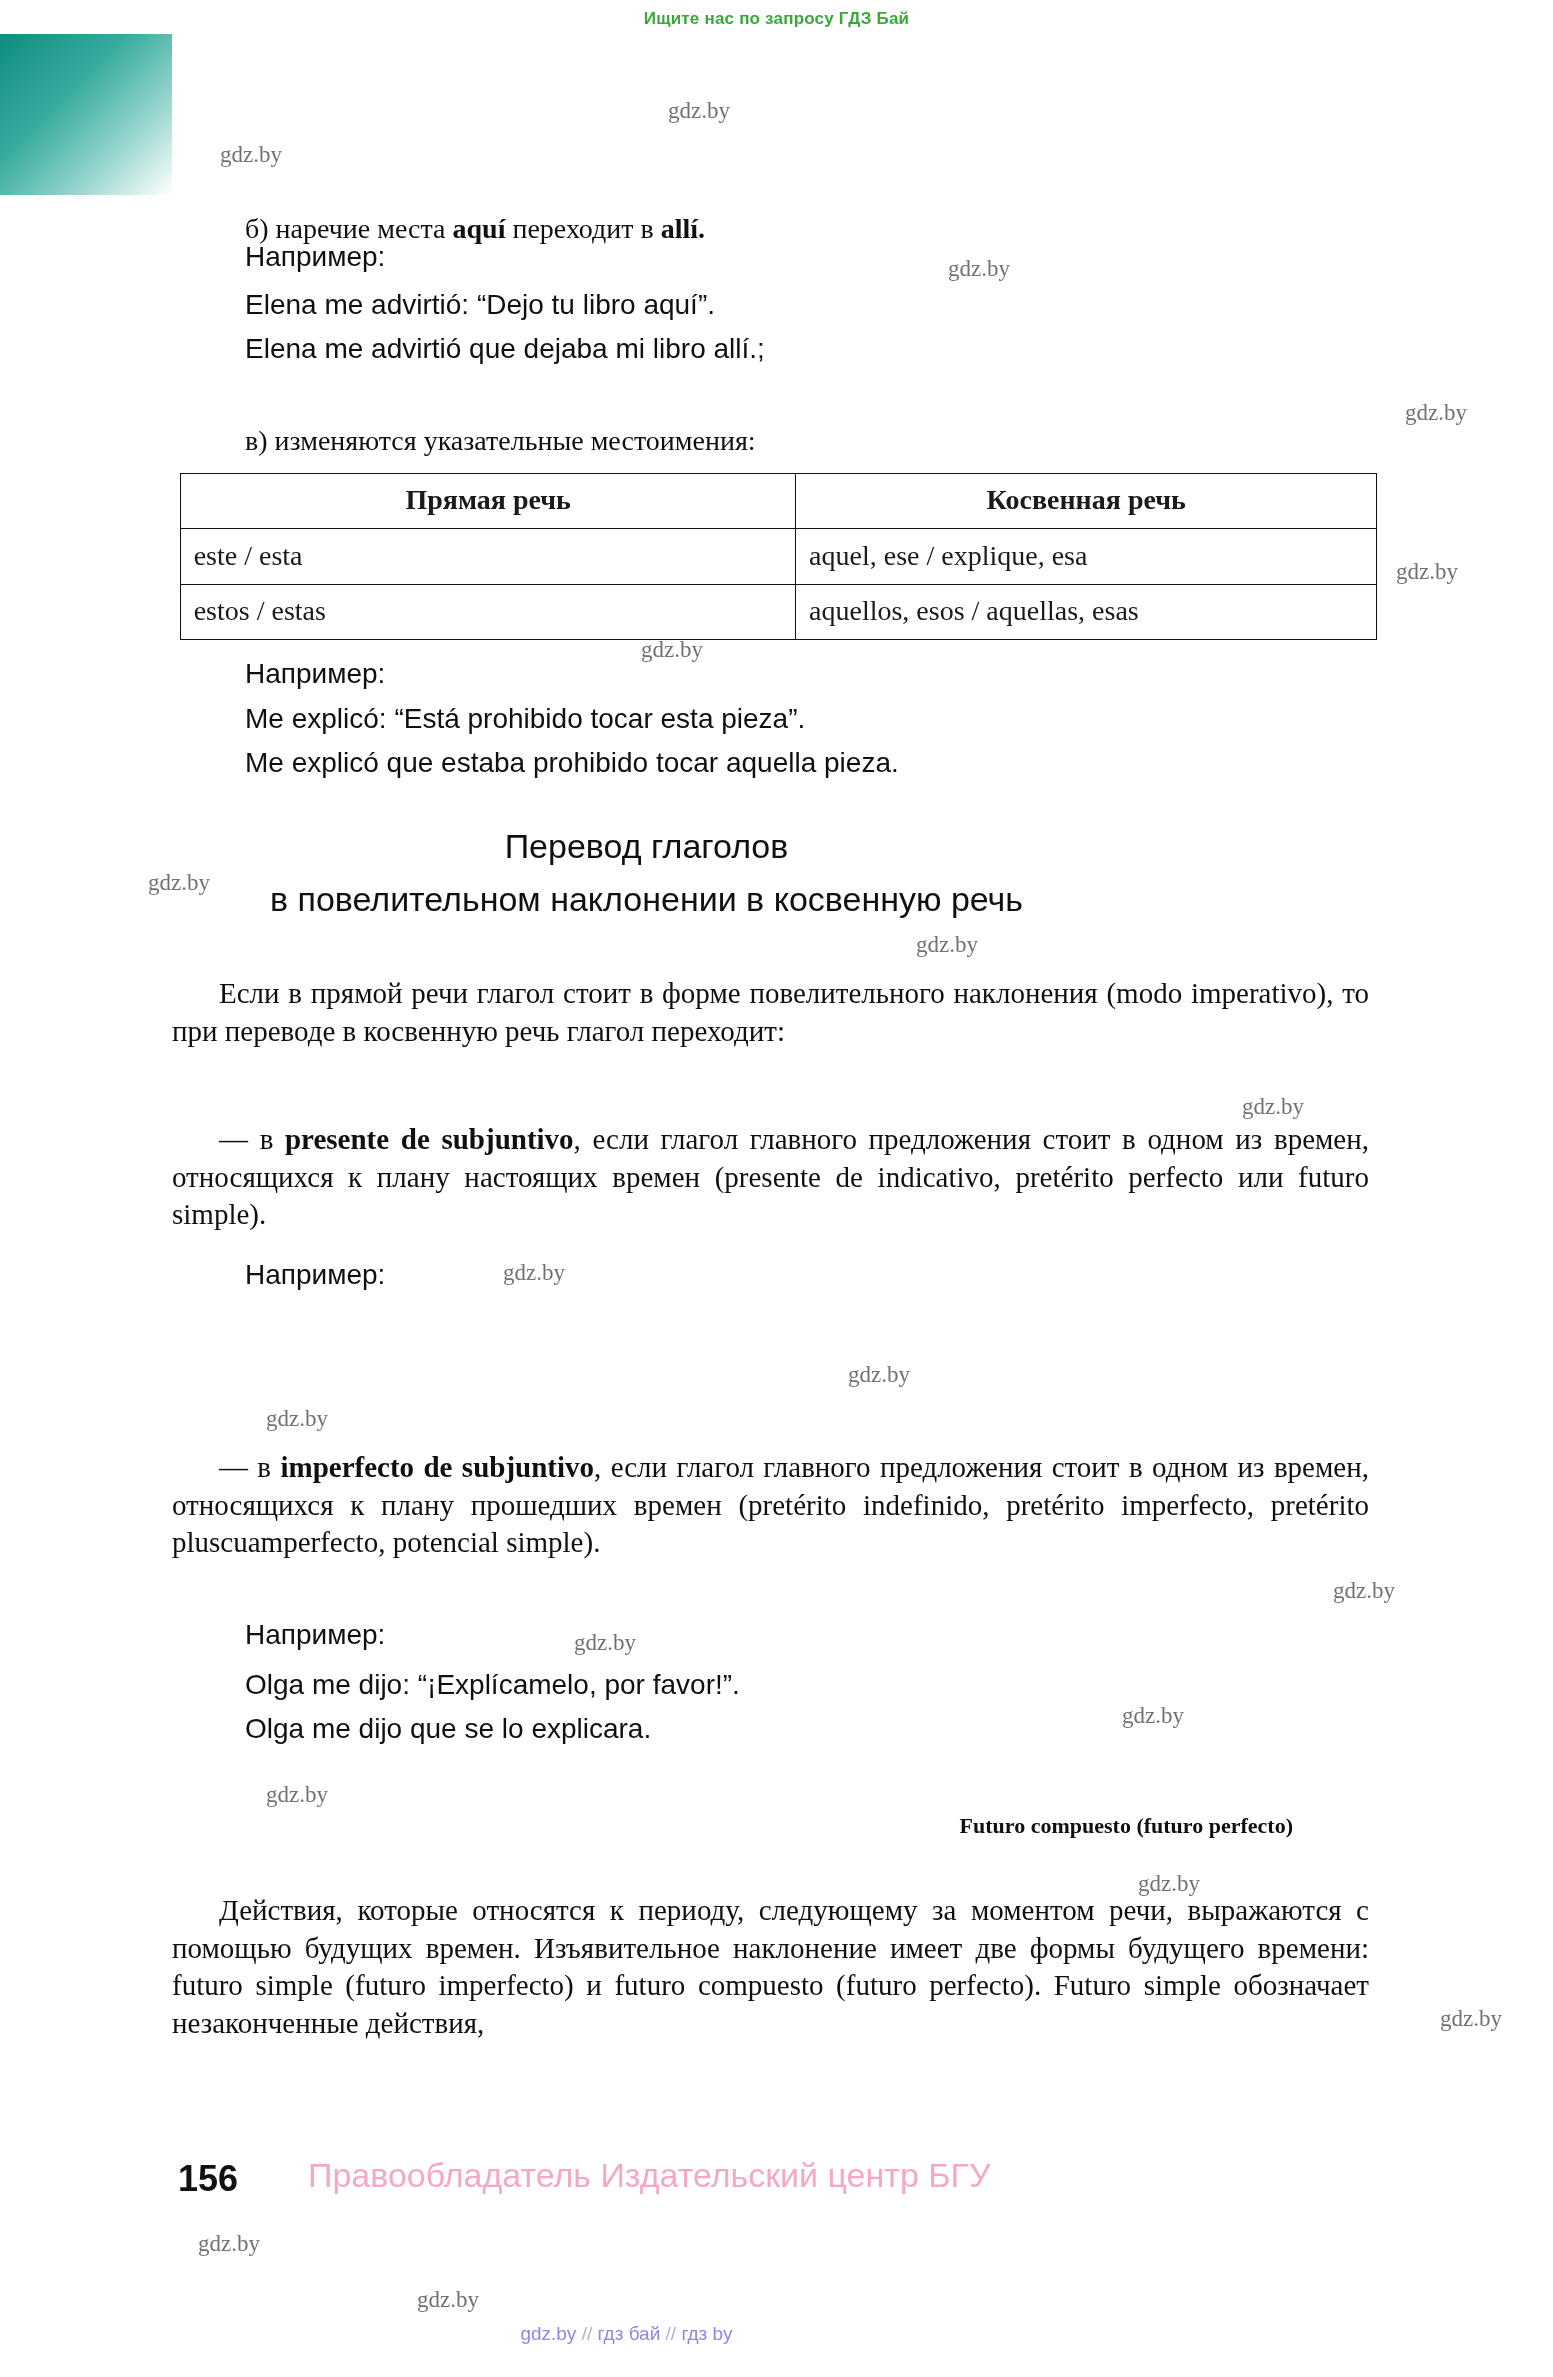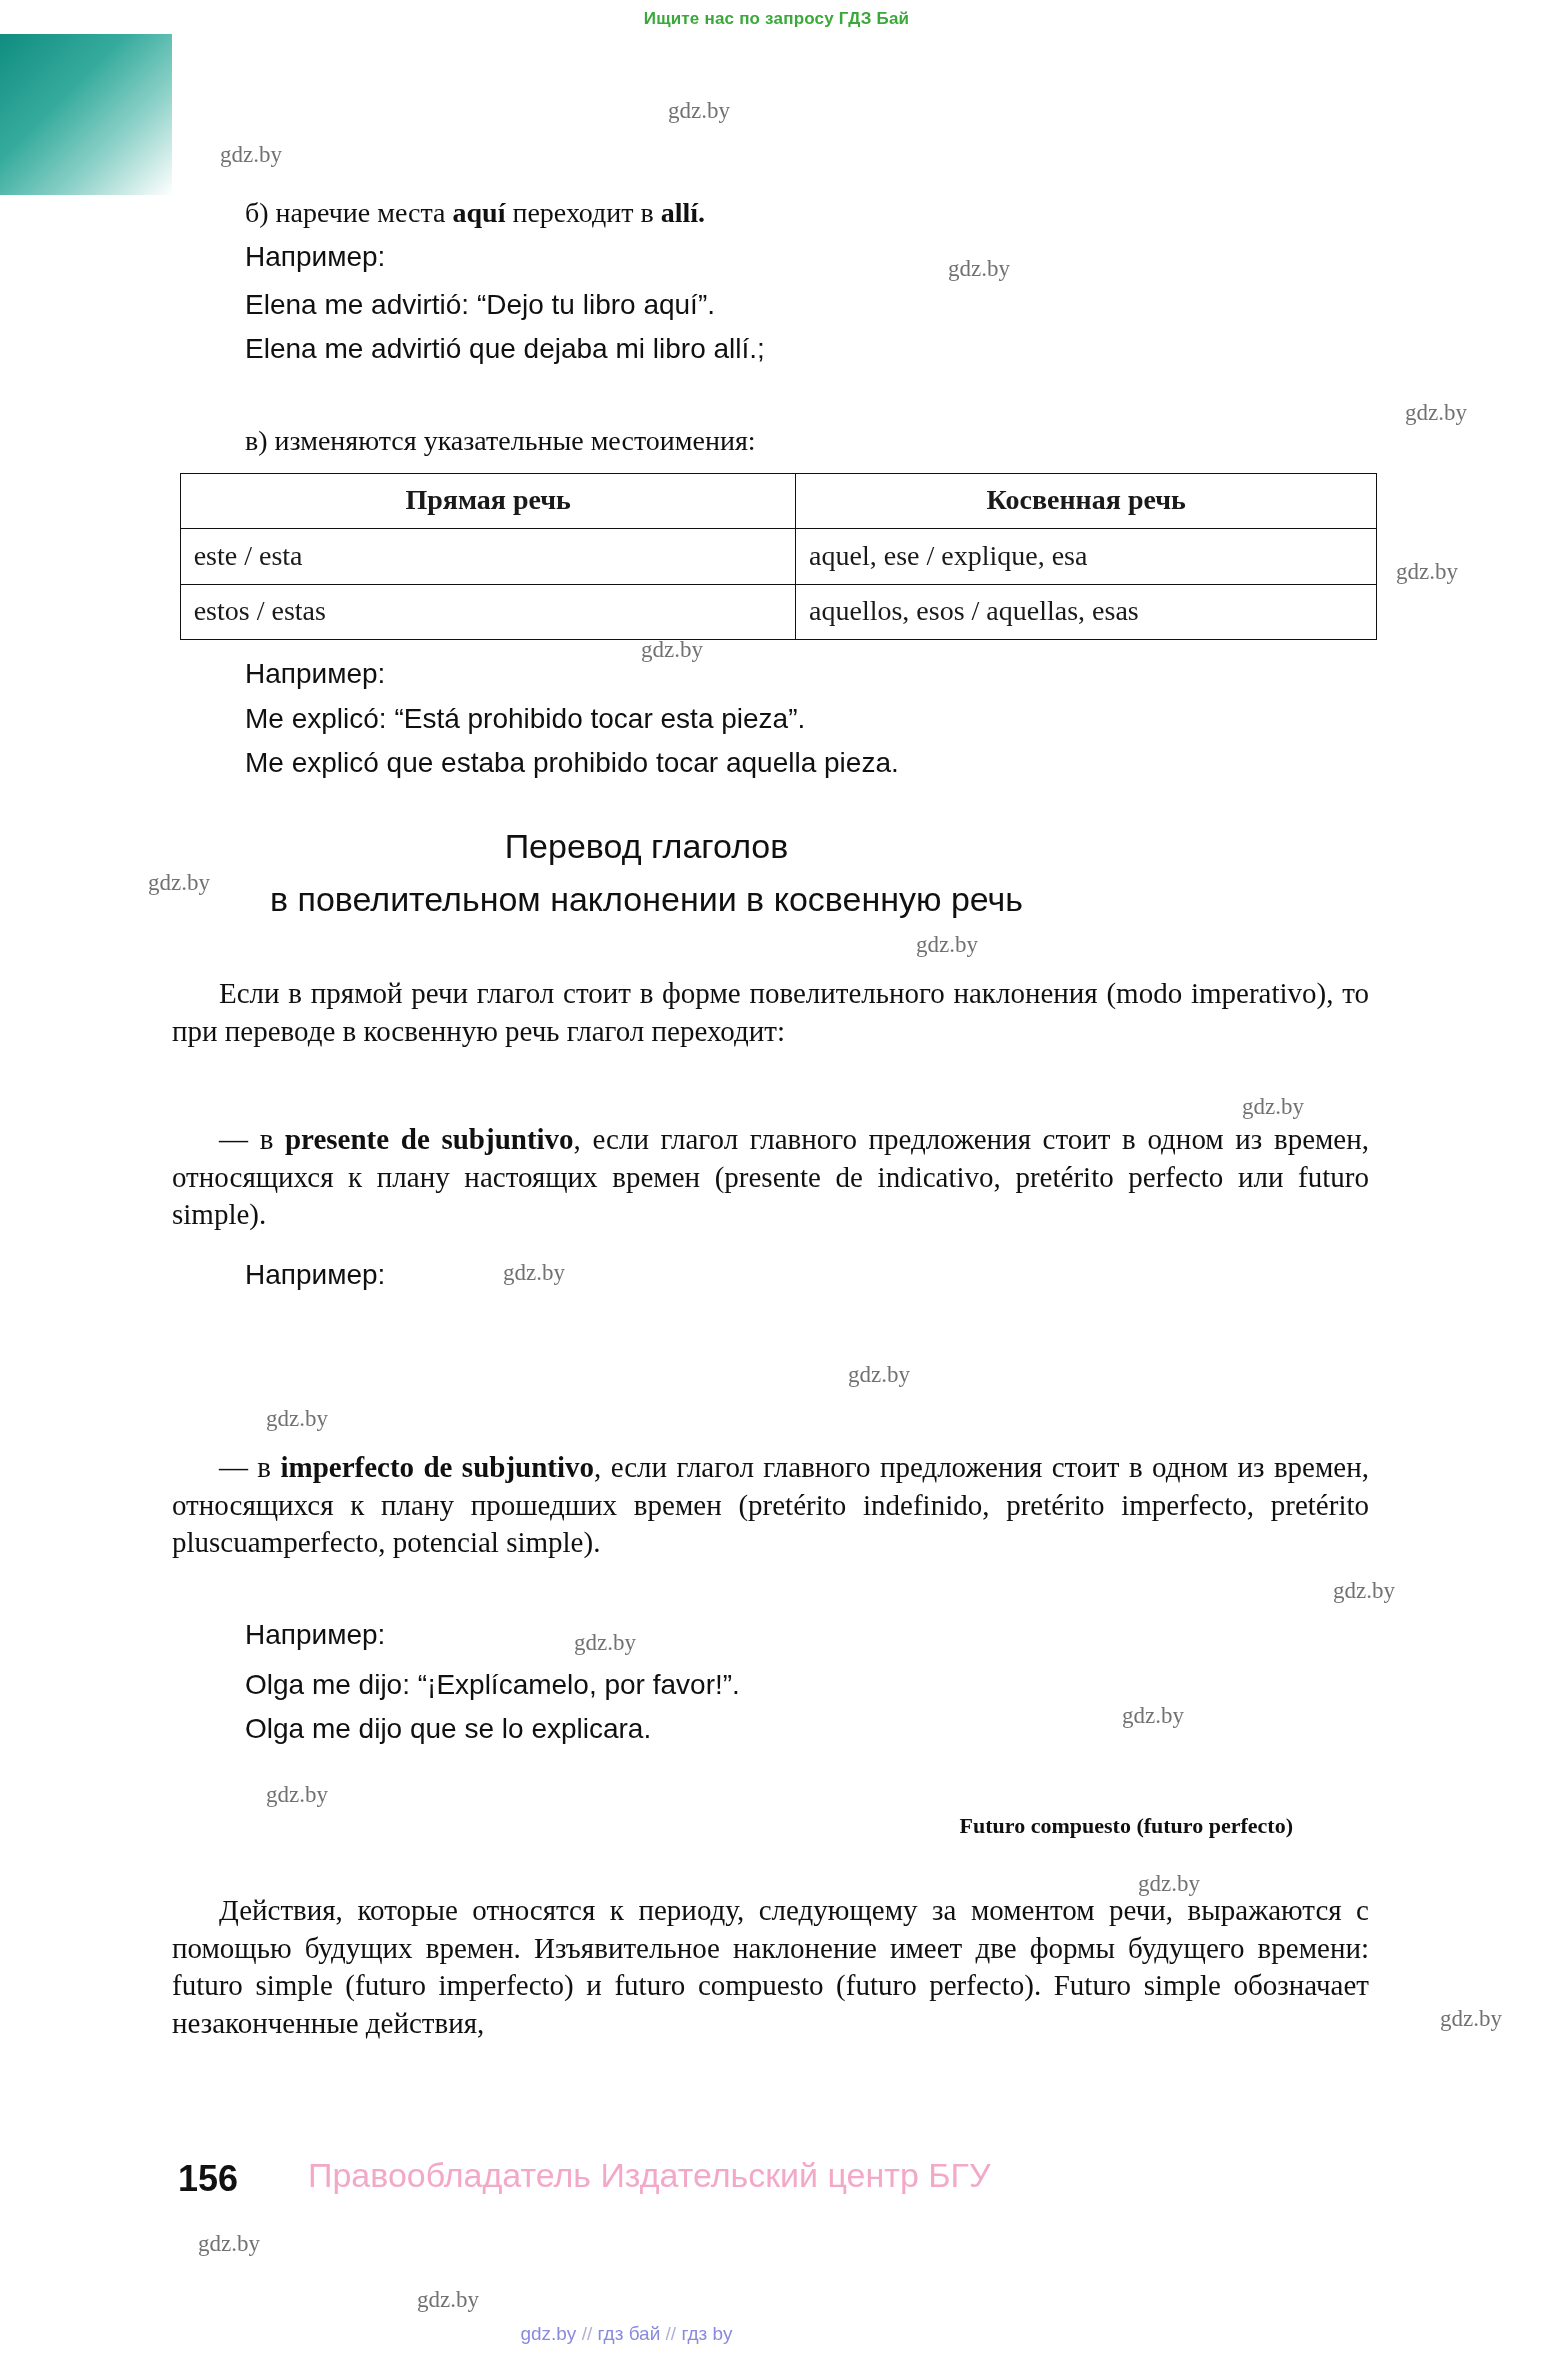"б) наречие места aquí переходит" div.blk { top: 195px -> 211px }
